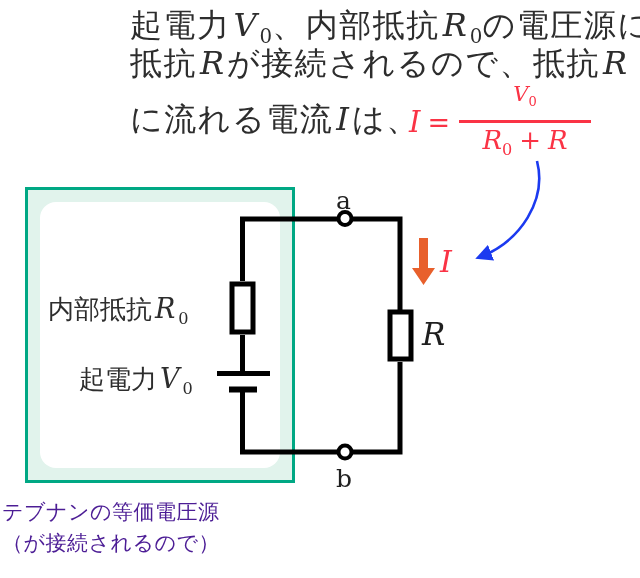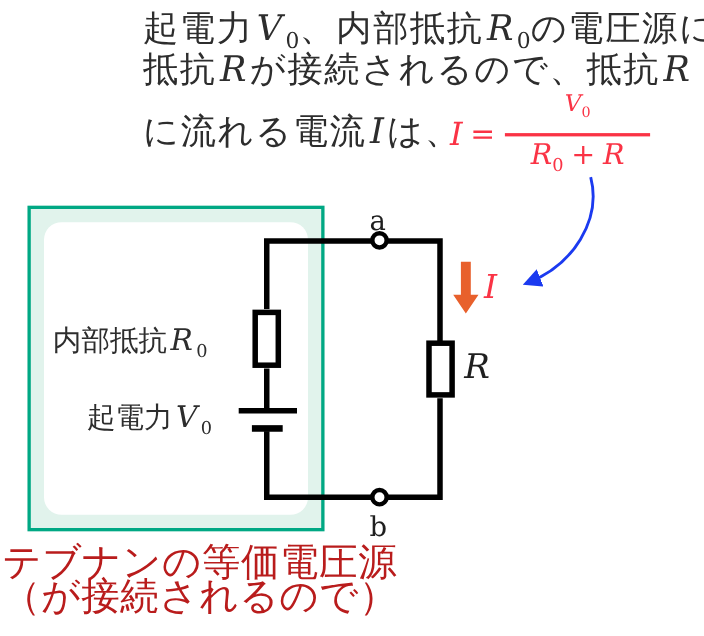"テブナンの等価電圧源" .caption { color: #b91c1c -> #4c1d95; font-size: 35px -> 21px }
